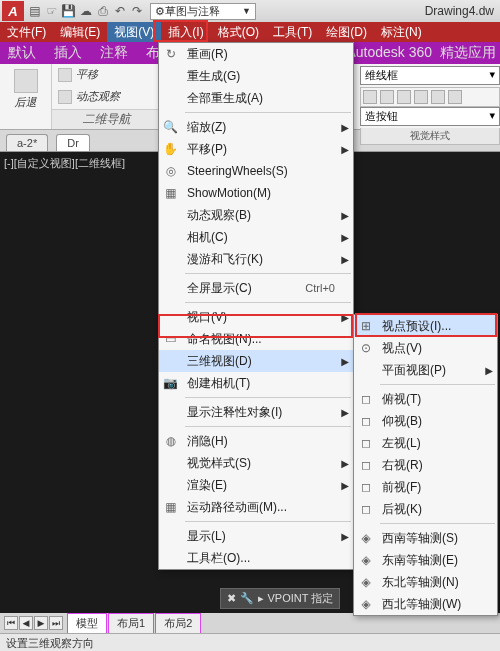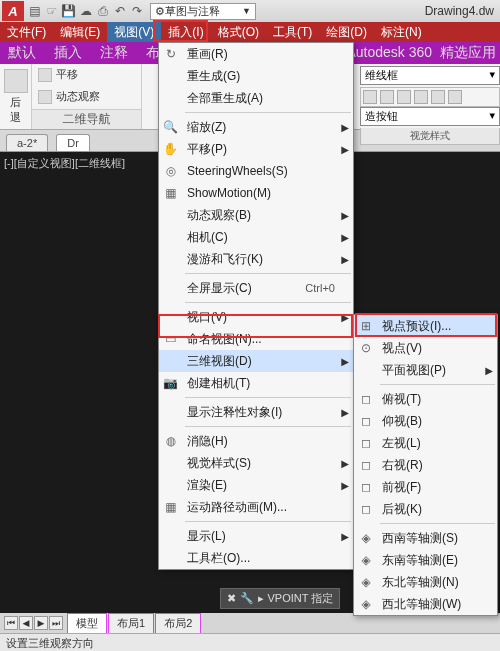"平移" .ribbon .panel { font-style: none -> italic }
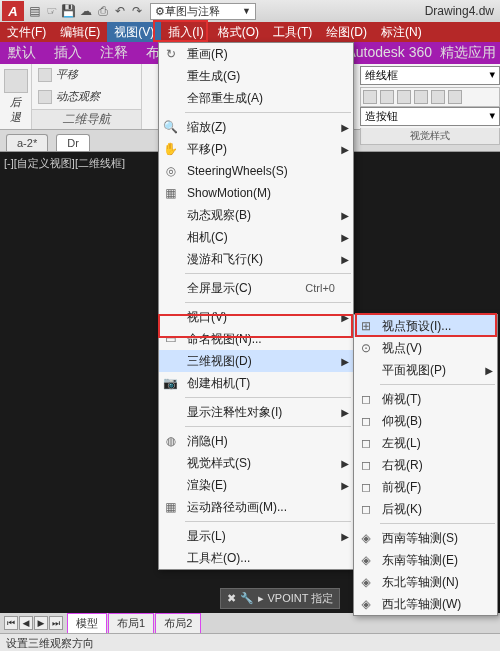"后退" div.panel { width: 32px -> 52px }
